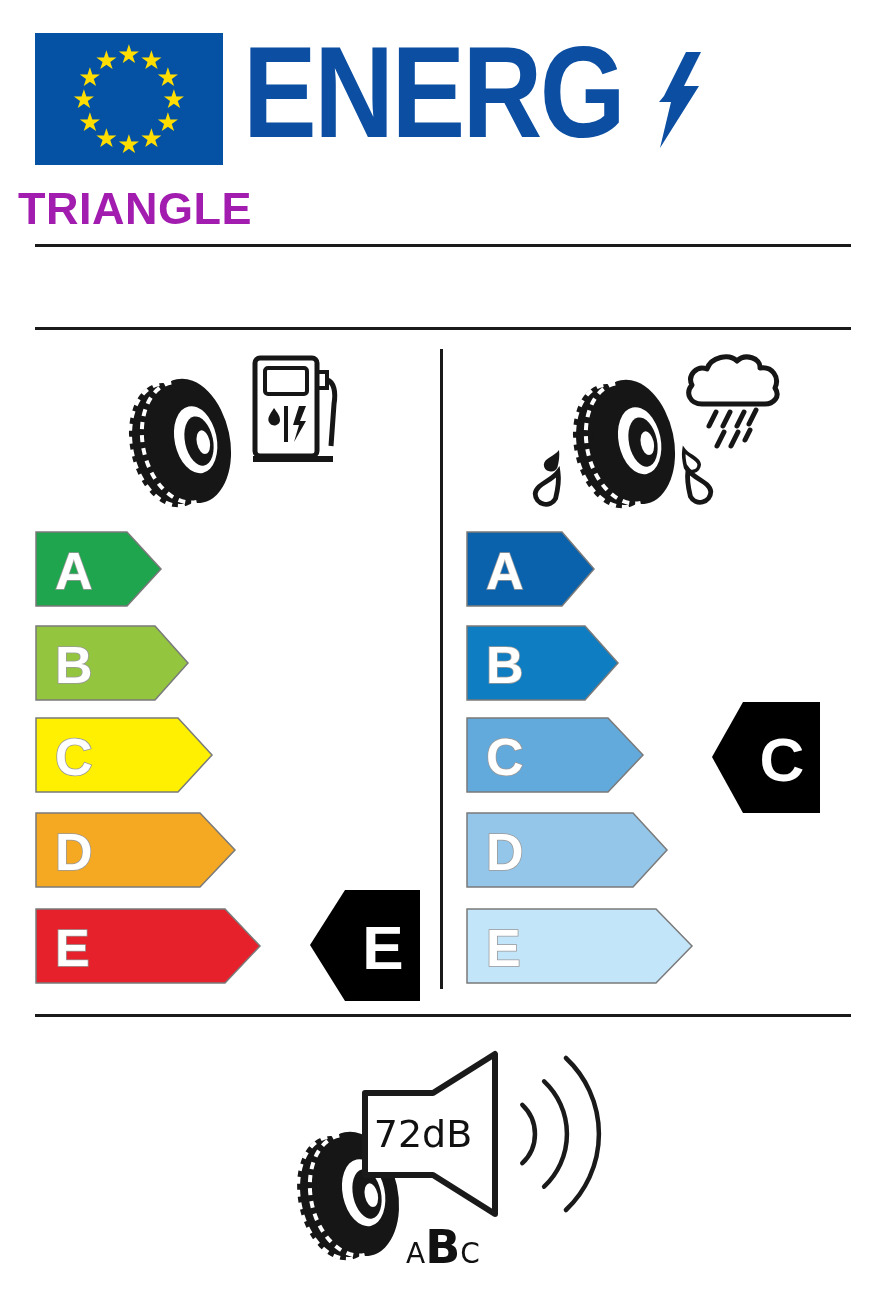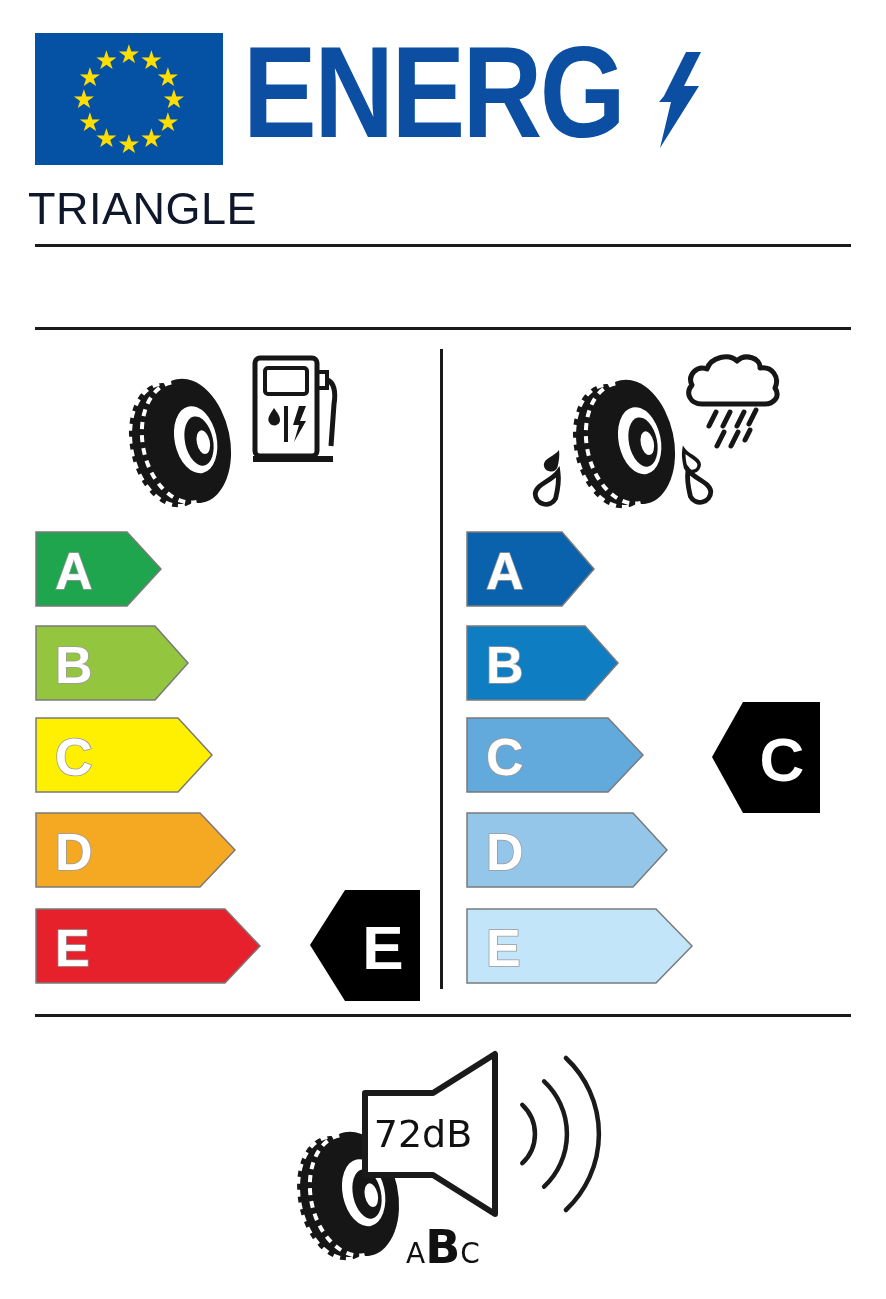"TRIANGLE" .brand { color: #0f172a -> #a21caf; font-weight: 400 -> 700; left: 28px -> 18px }
